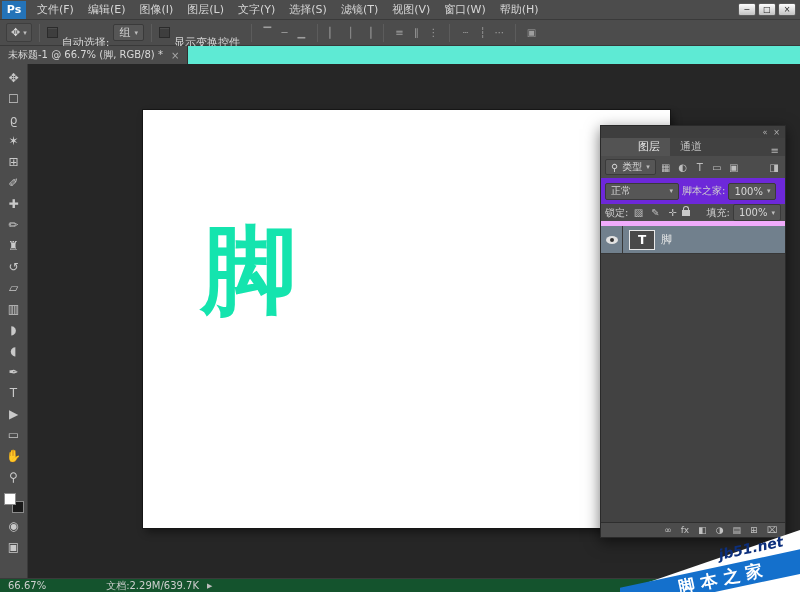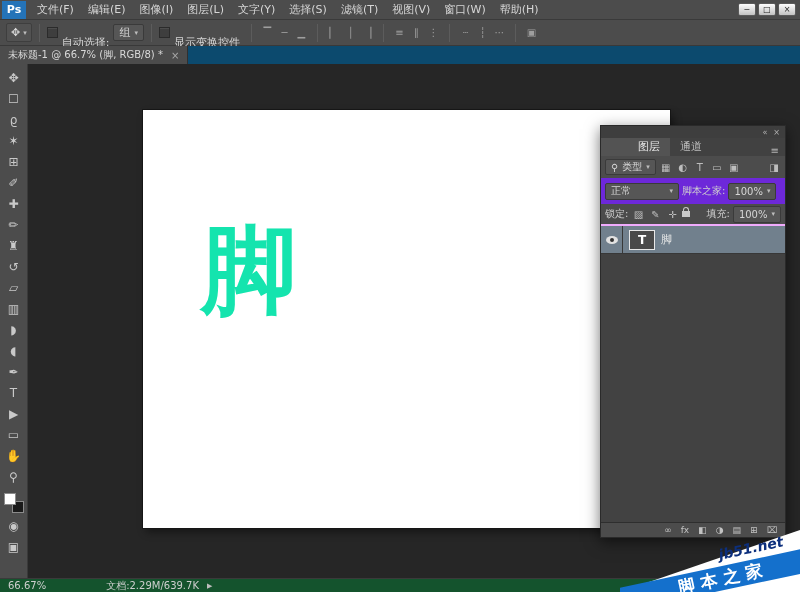"未标题-1 @ 66.7% (脚, RGB/8)" #tabbar { background: #0c4a6e -> #5eead4 }
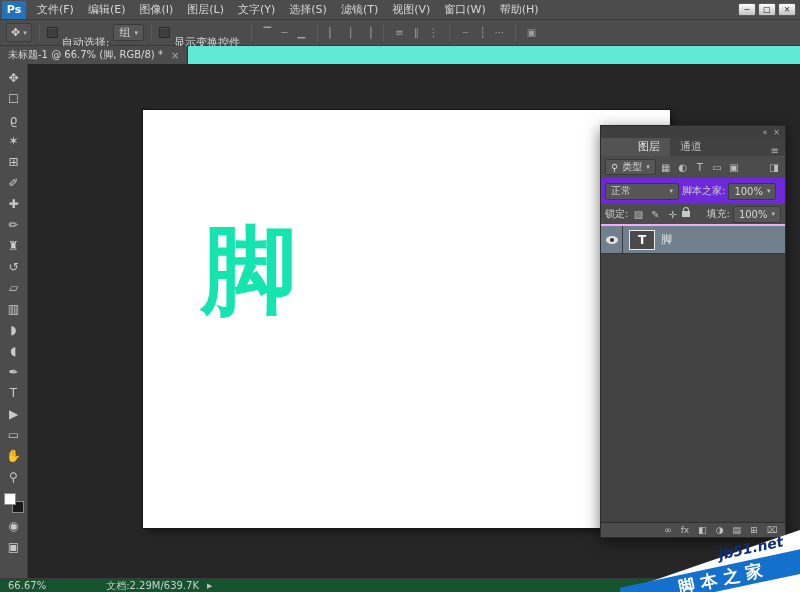"锁定:" .lp-lock { border-bottom: 2px solid #f0abfc -> 5px solid #f0abfc }
